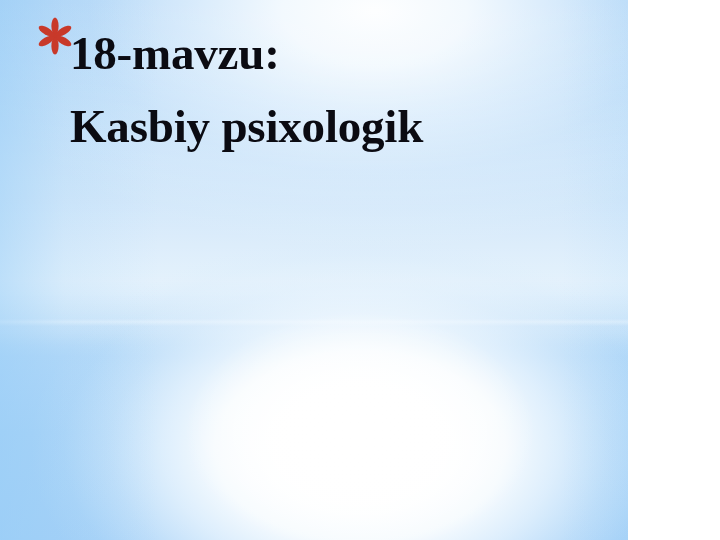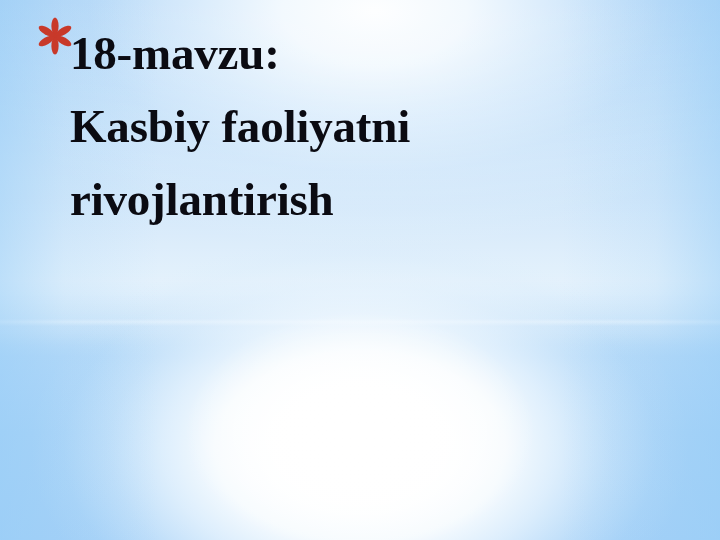"18-mavzu:" #slide { width: 720px -> 628px }
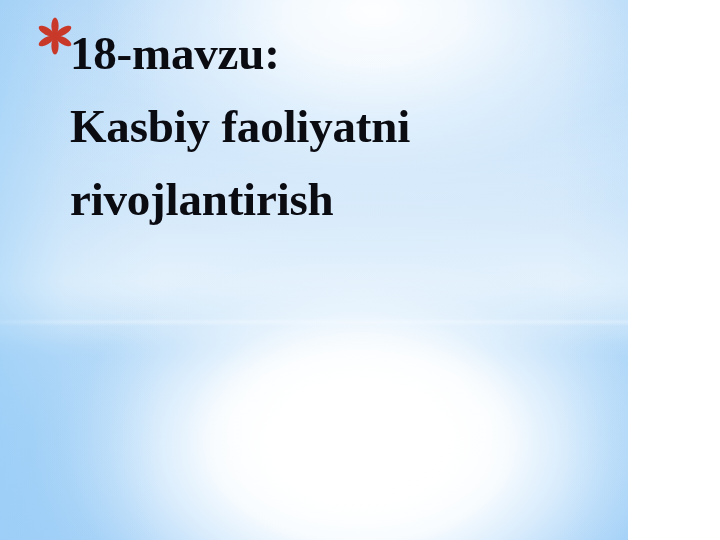"Kasbiy faoliyatni" span.tline { text: faoliyatni -> psixologik }
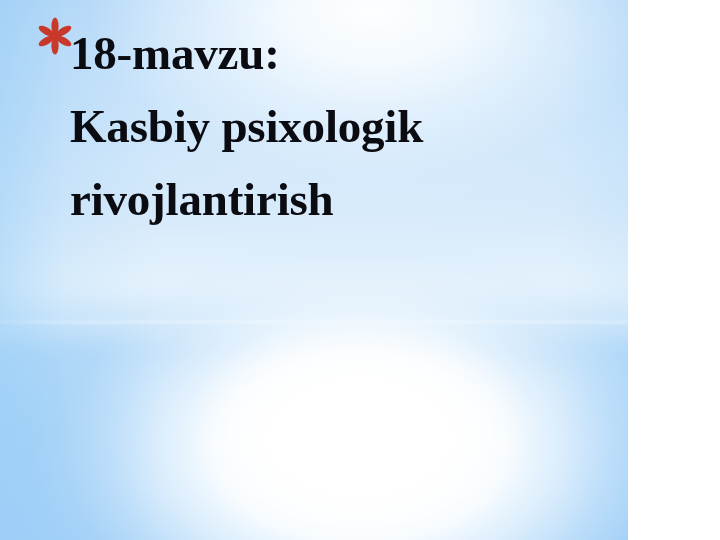"rivojlantirish" span.tline { html: <span>rivojlantirish</span> -> none }
